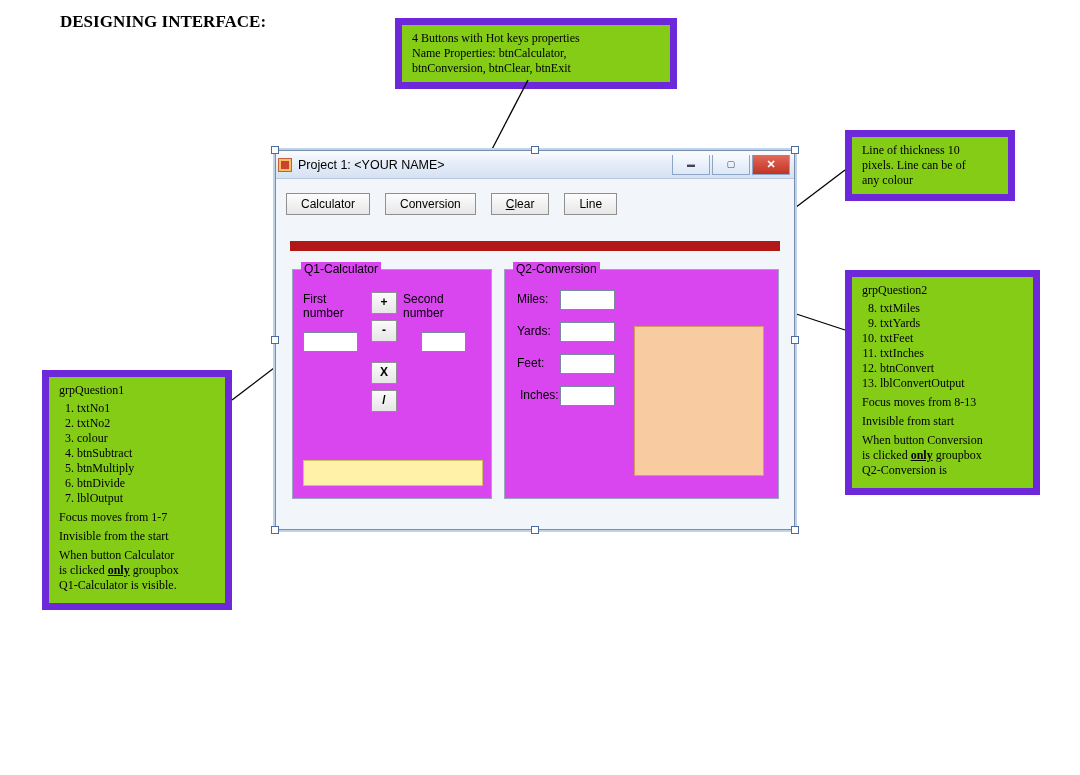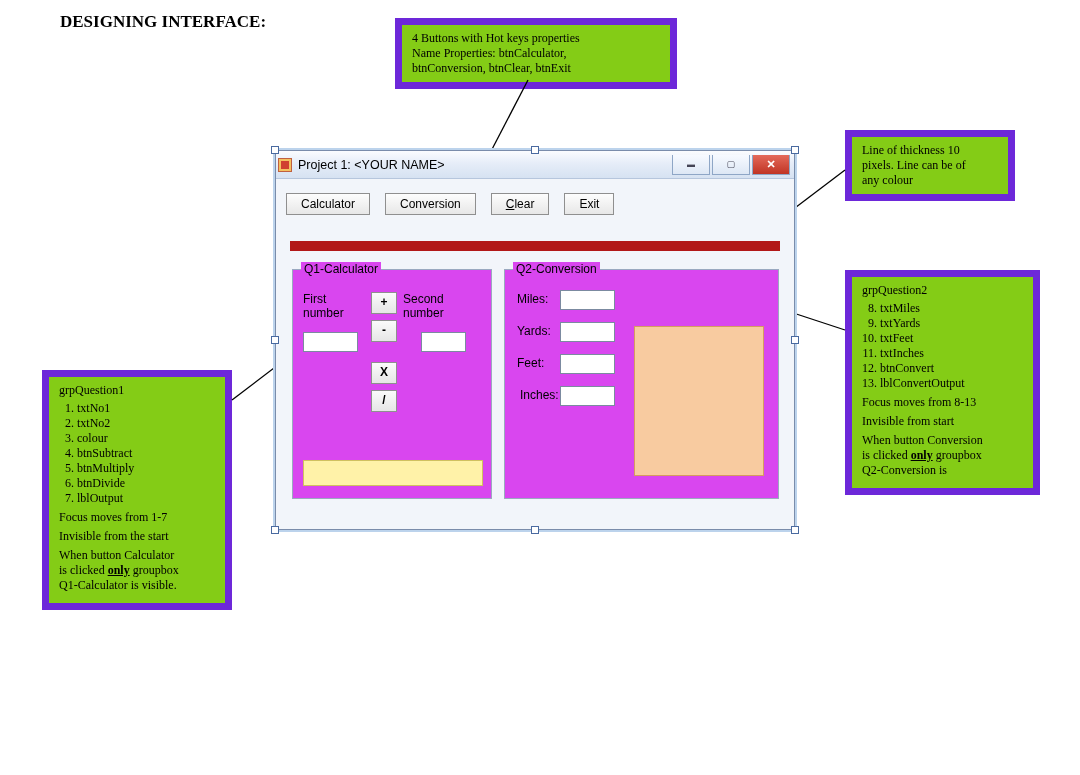"Exit" button.wf-button { text: Exit -> Line }
